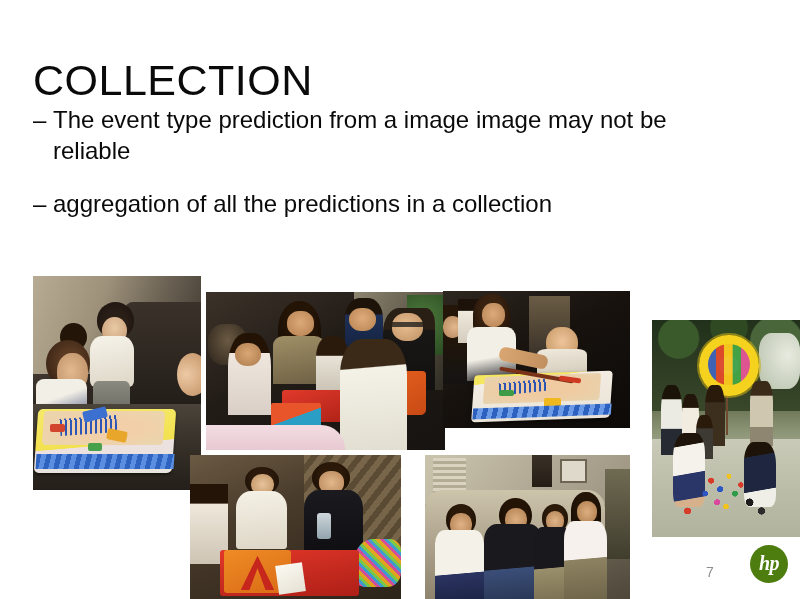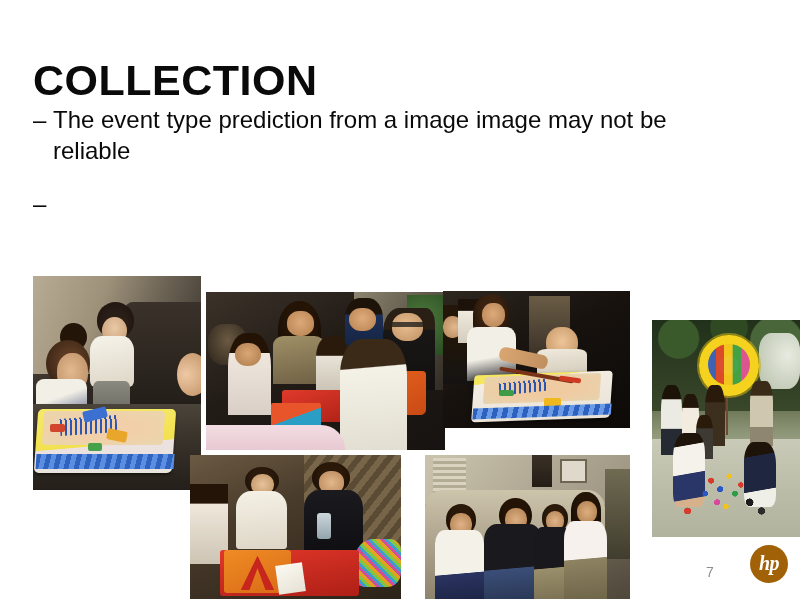"COLLECTION" #slide-title { font-weight: 700 -> 400 }
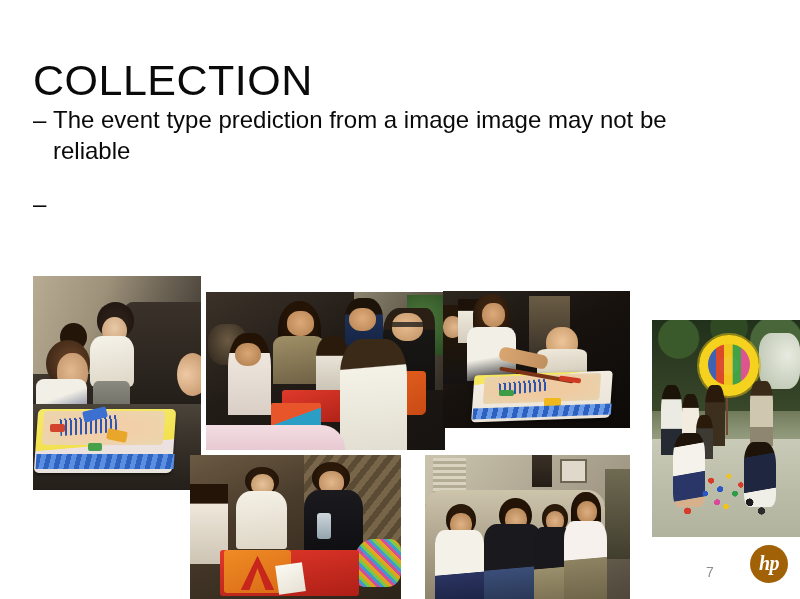"aggregation of all the predictions" span.bullet-text { html: none -> <span>aggregation of all the predictions in a collection</span> }
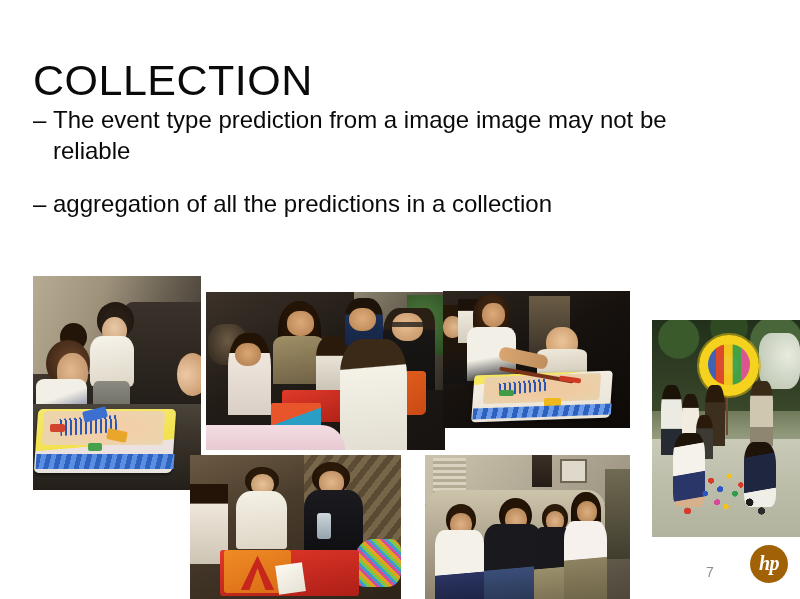"hp" #hp-logo { background: #a16207 -> #4d7c0f }
